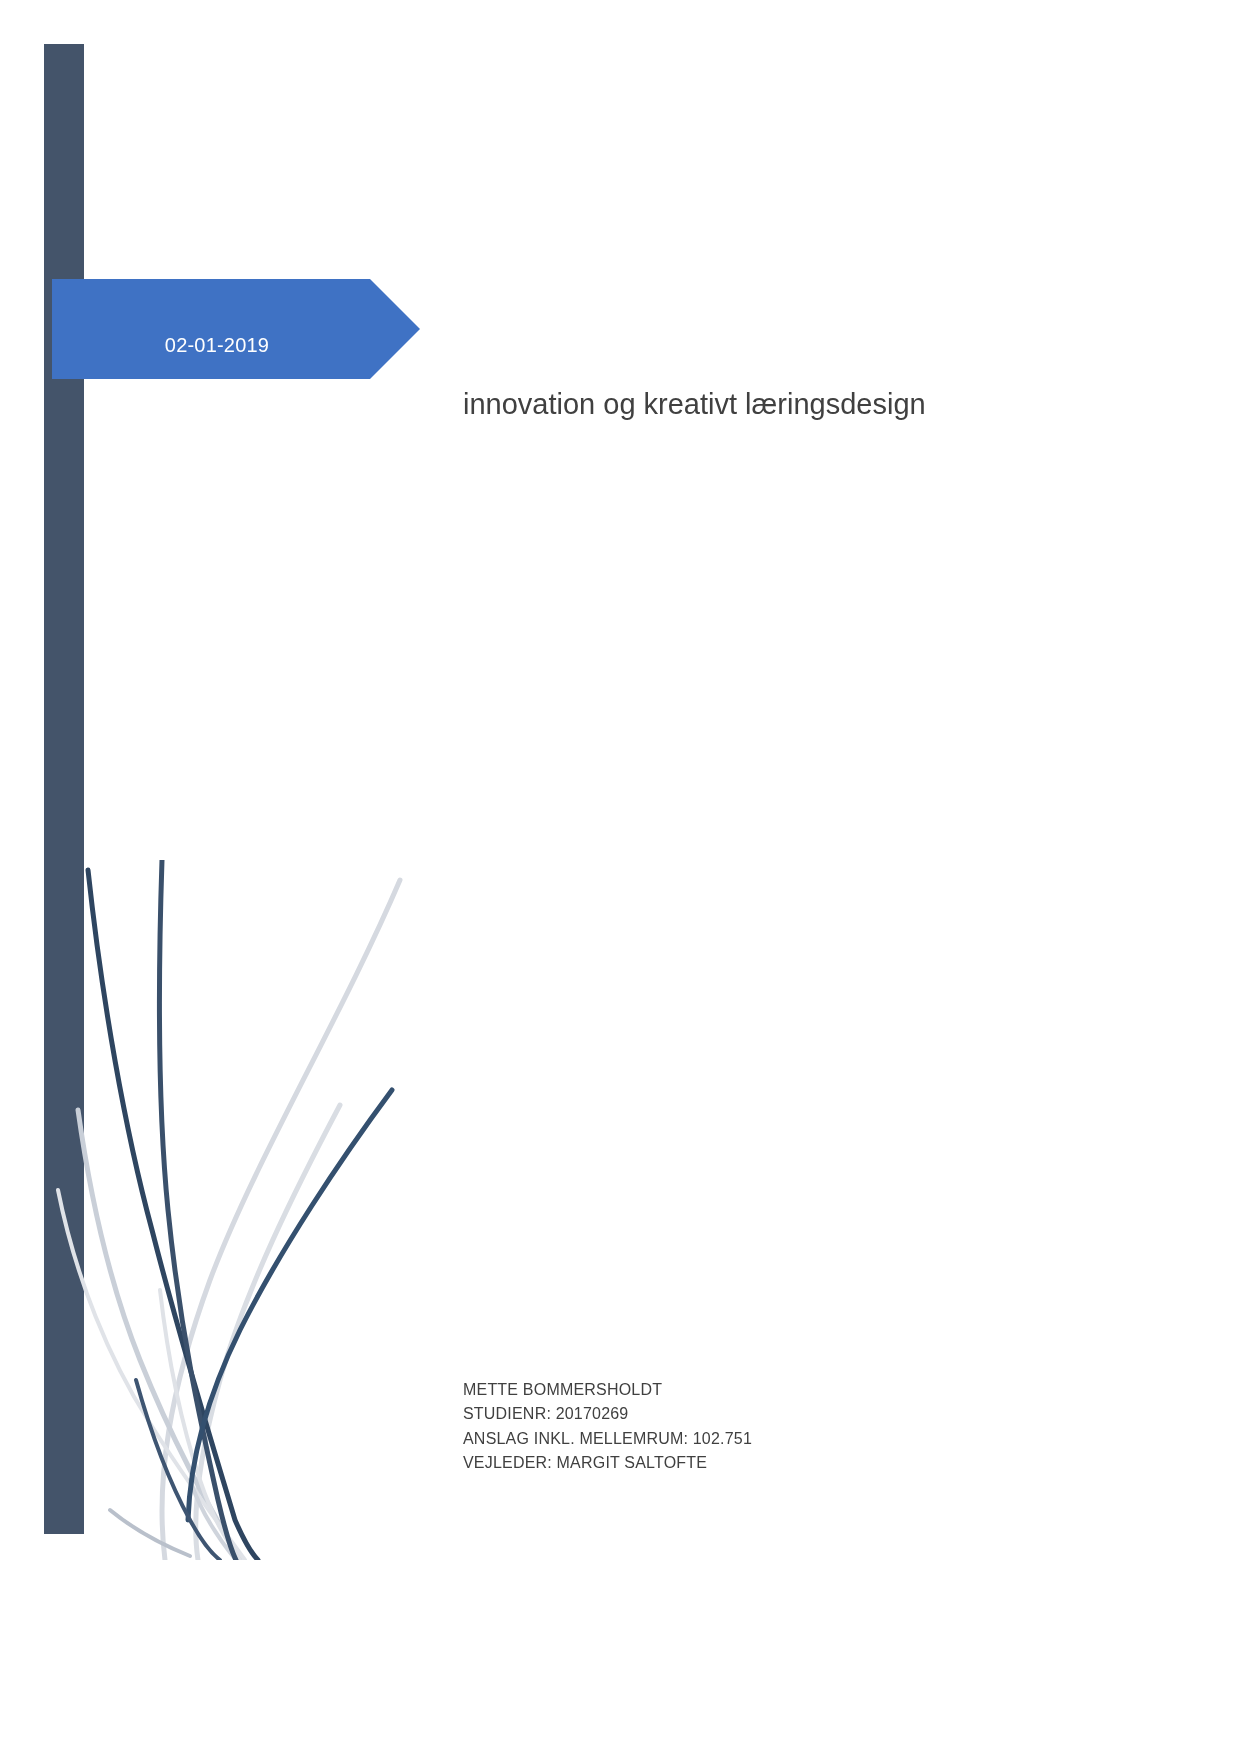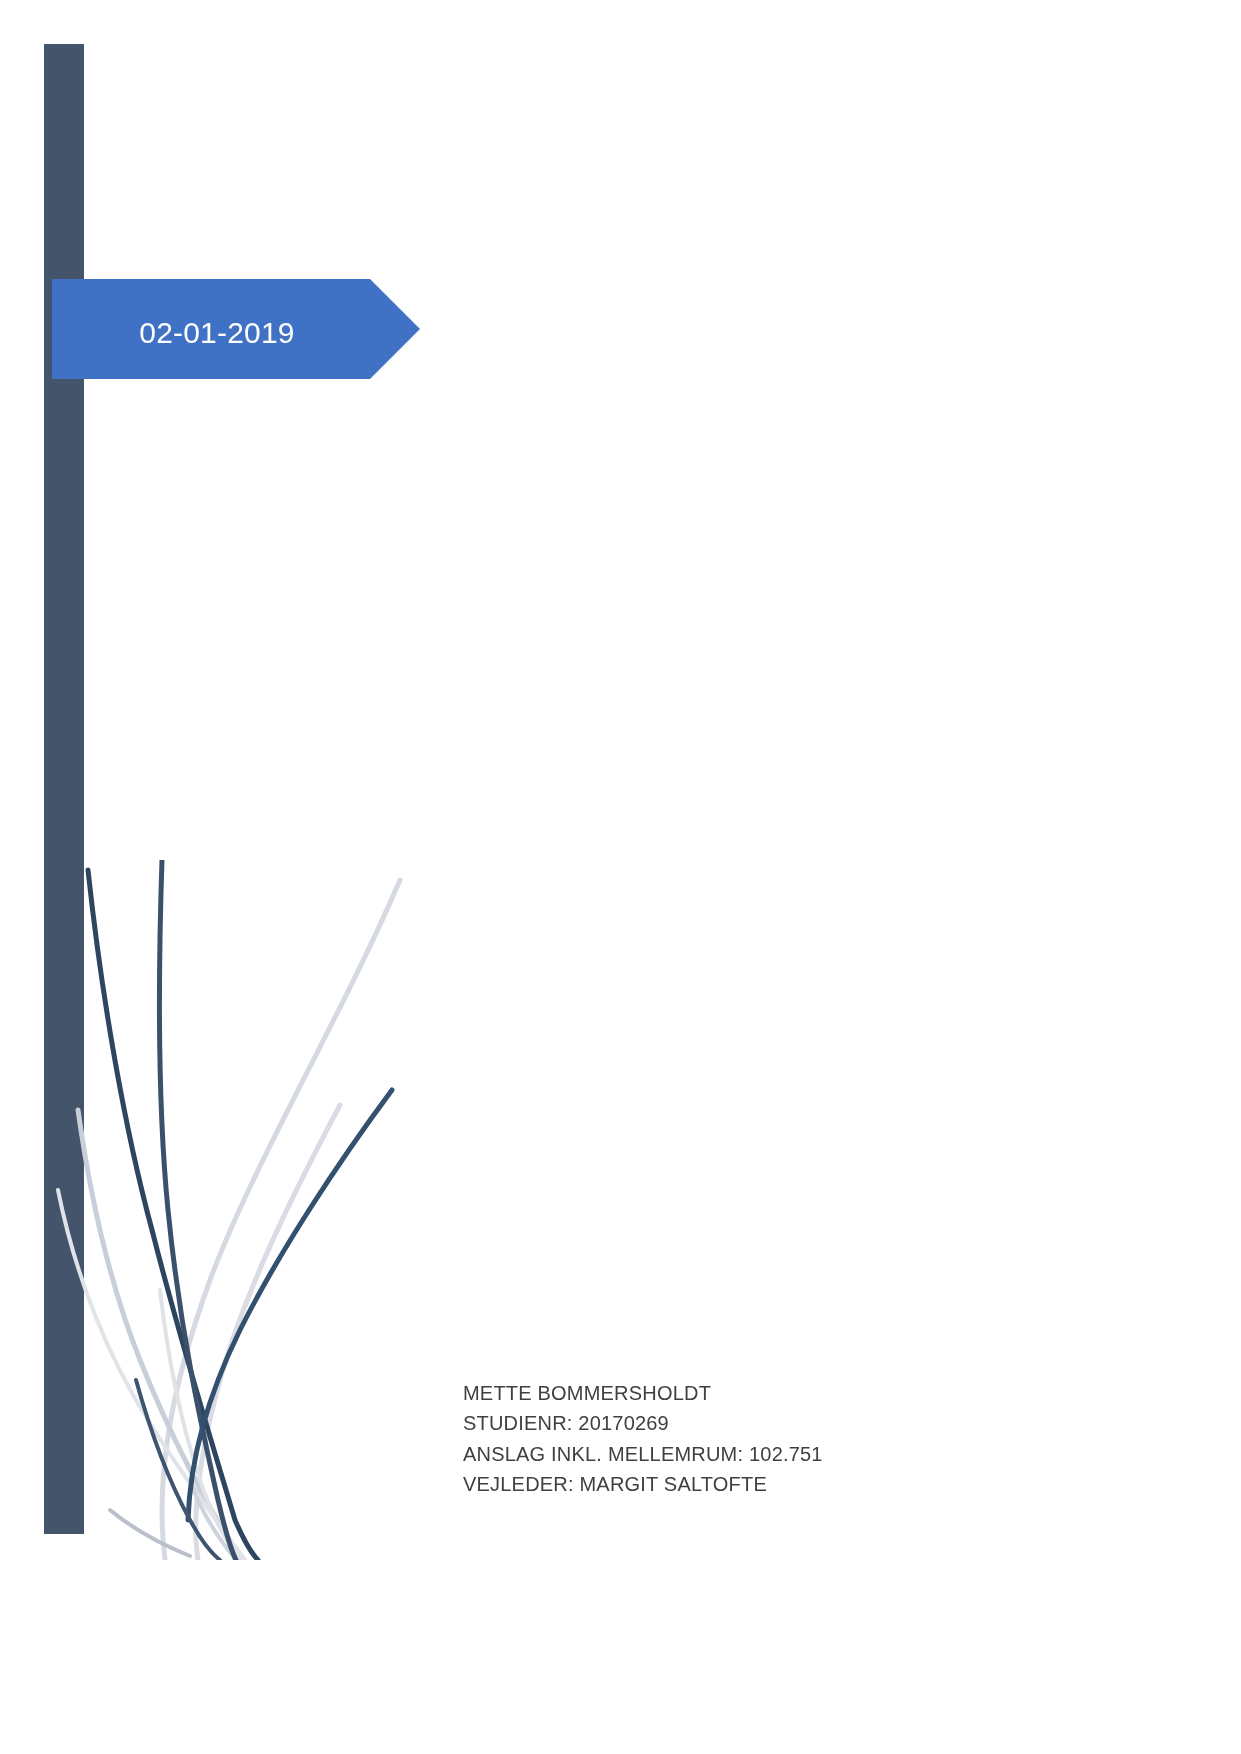"02-01-2019" .date-ribbon .date-text { font-size: 30px -> 20px; top: 4px -> 16px }
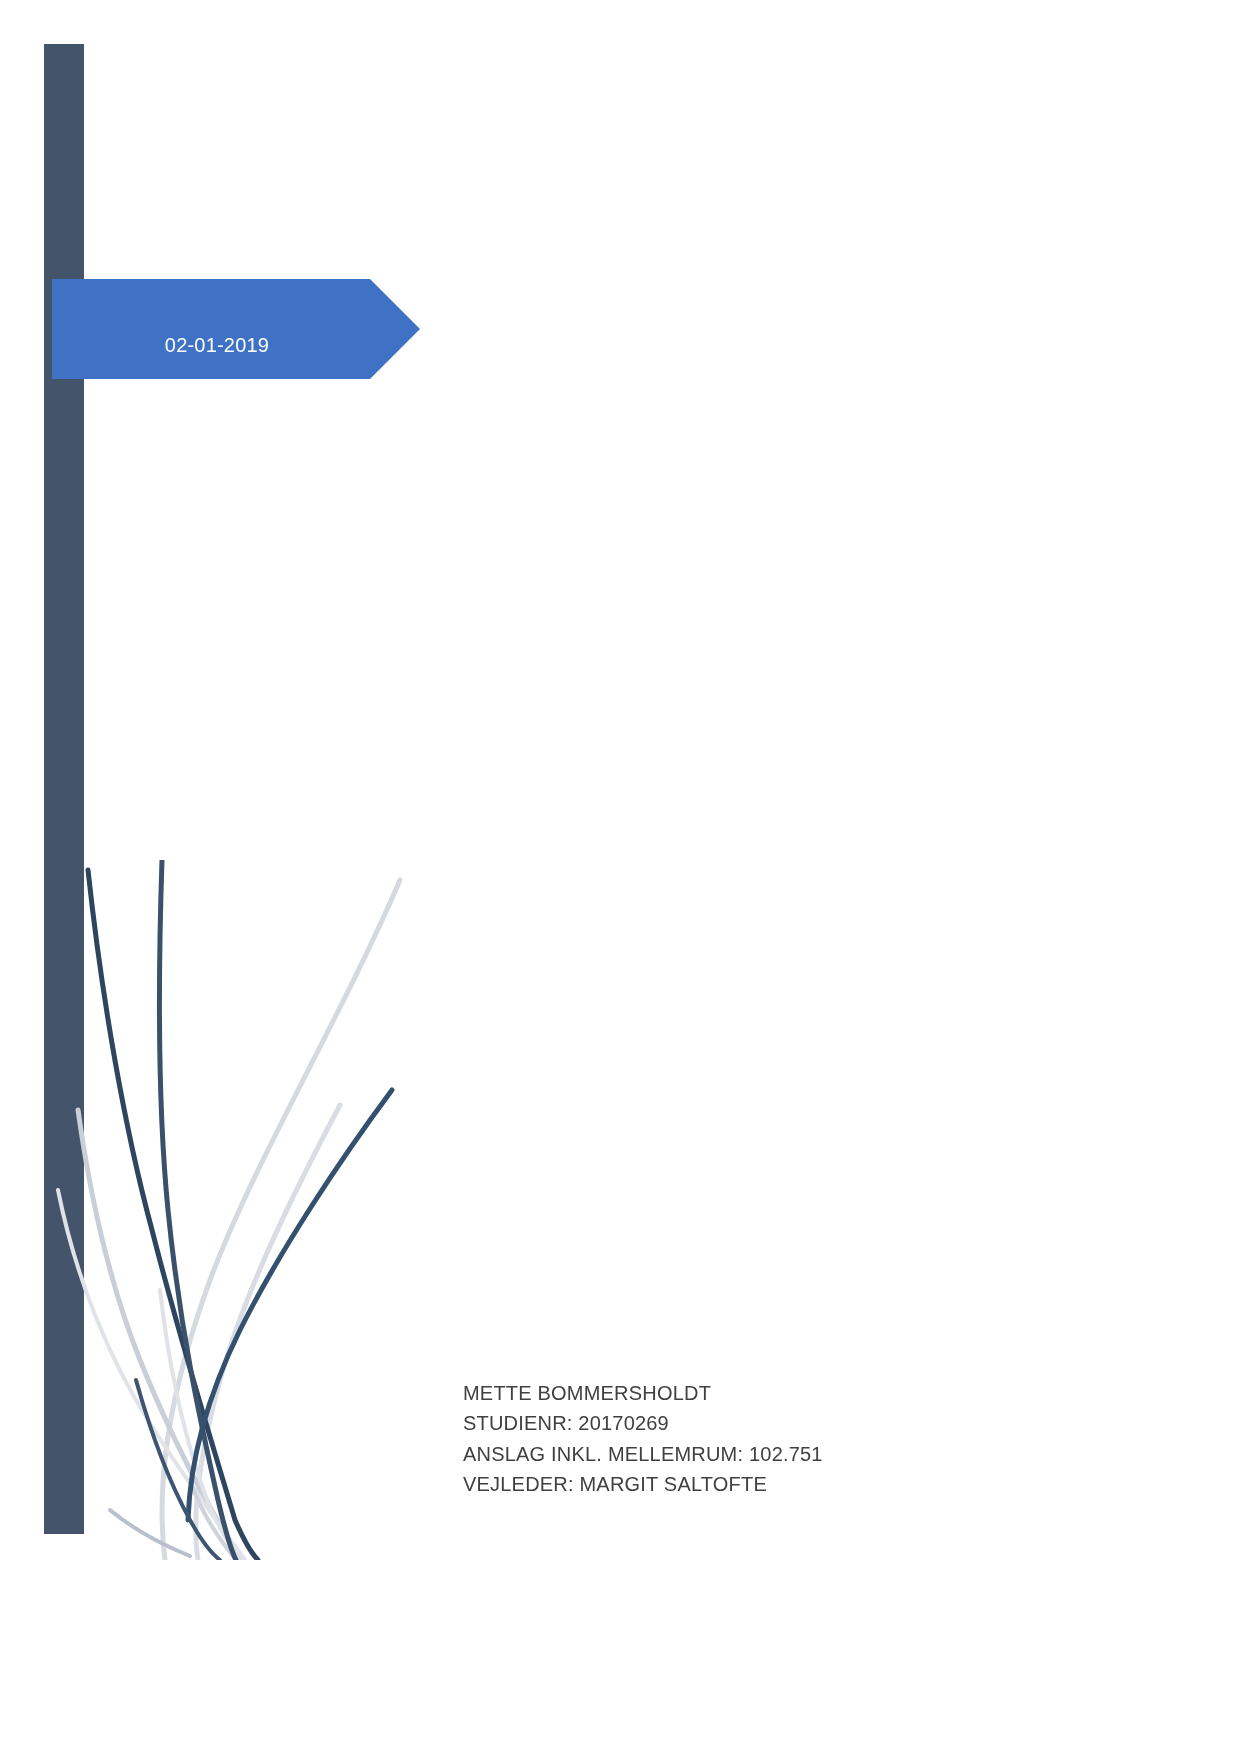"innovation og kreativt læringsdesign" span { html: none -> <span>innovation og kreativt læringsdesign</span> }
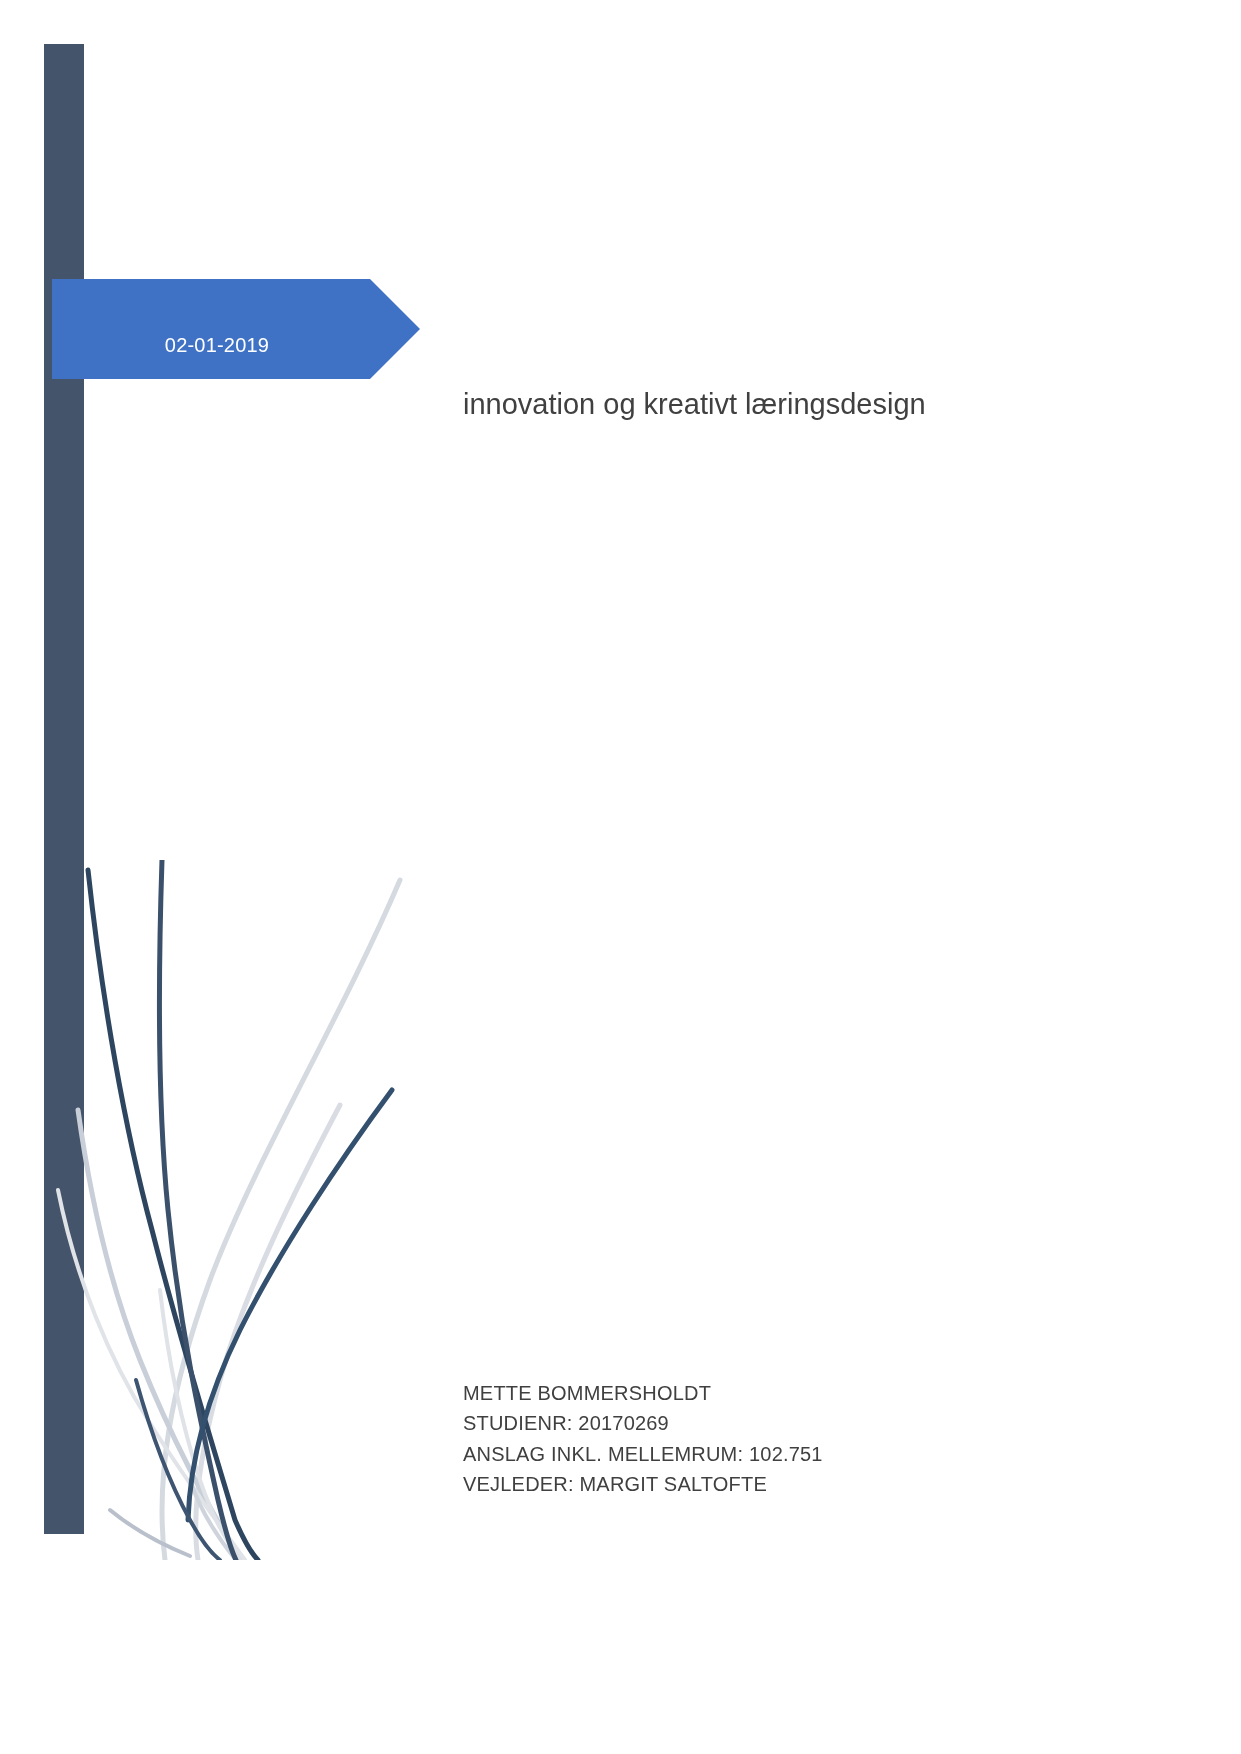"METTE BOMMERSHOLDT" .author-block { font-size: 20px -> 16px }
